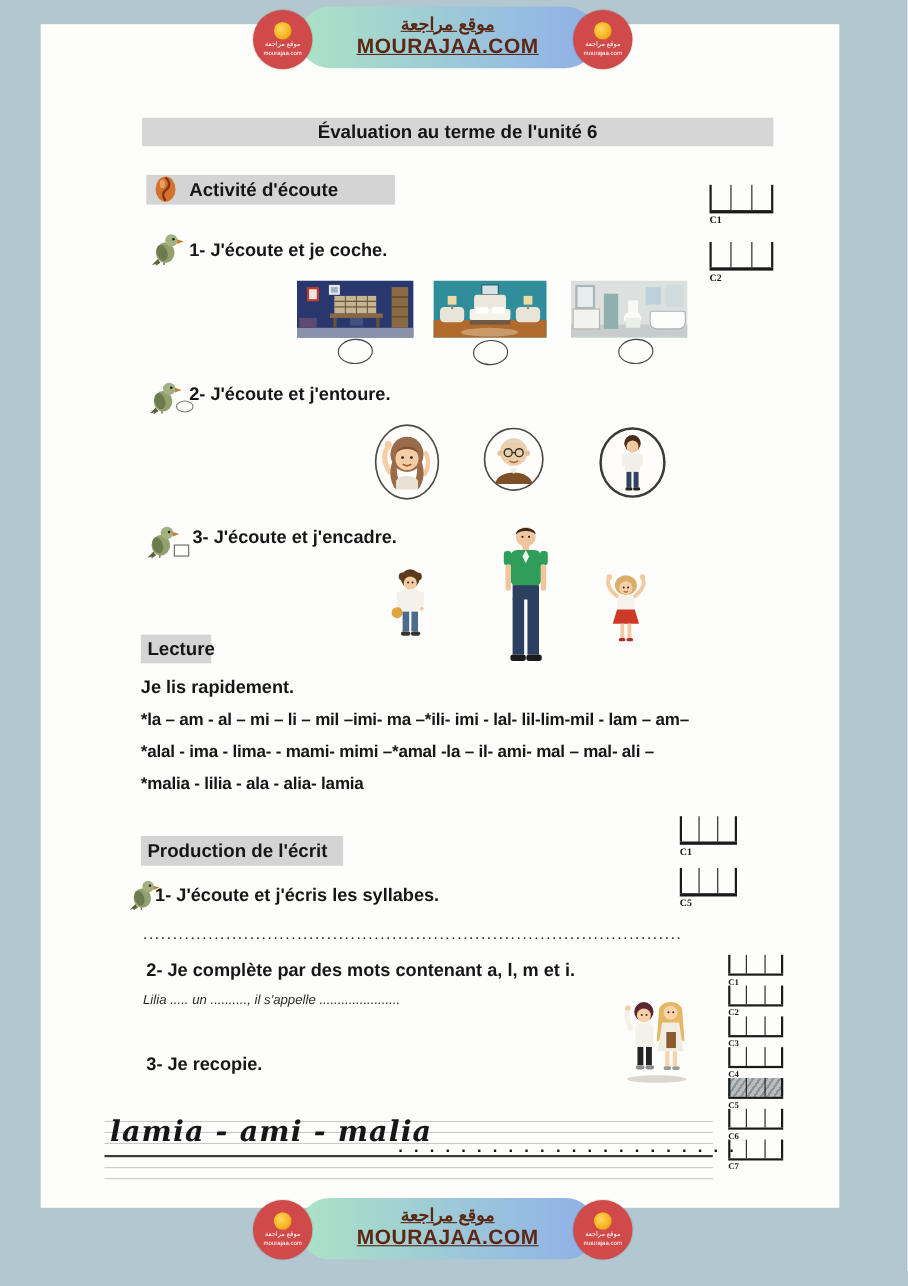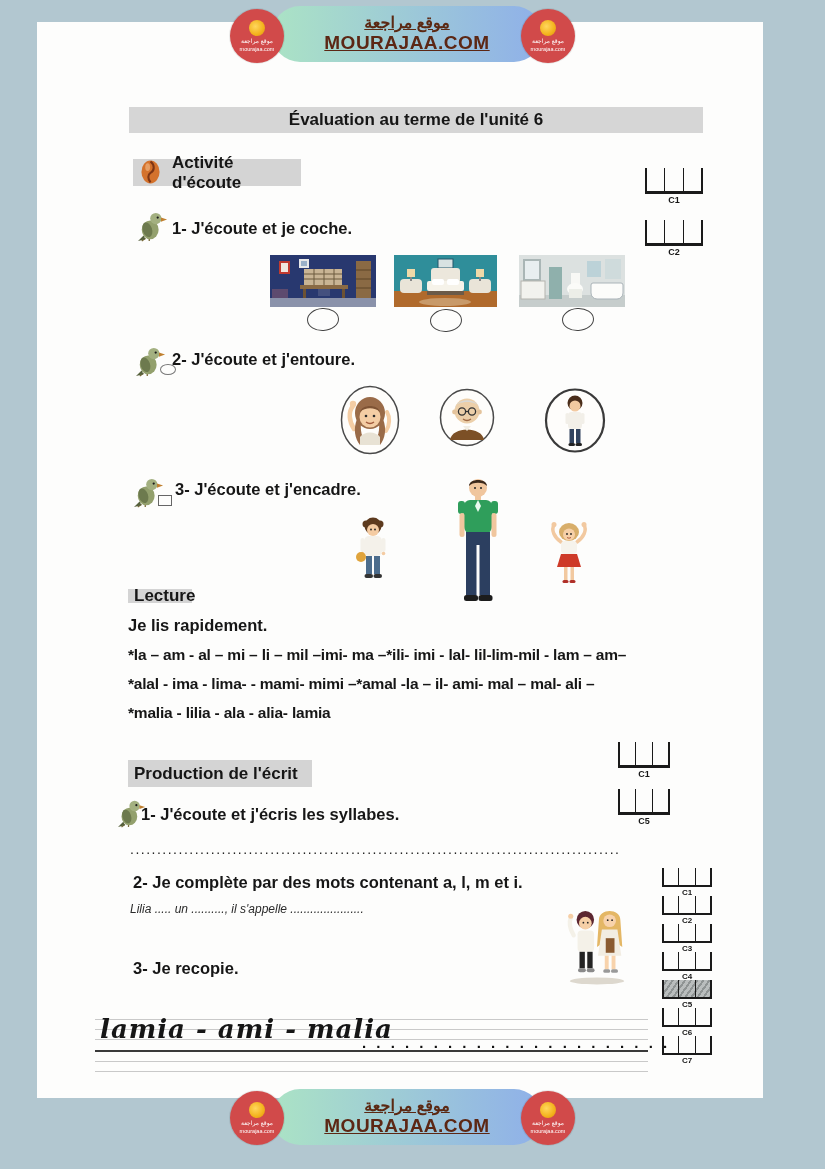"Activité d'écoute" div.abs { width: 168px -> 226px }
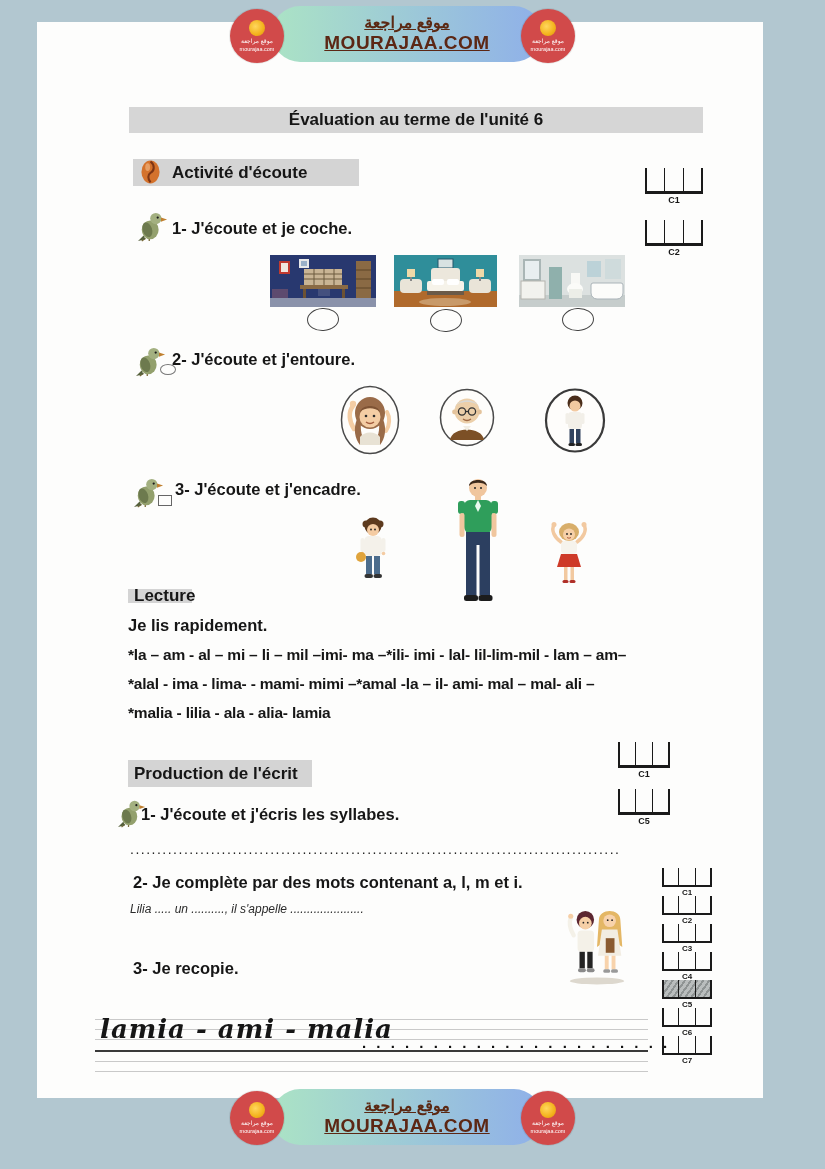"C1" .comb .lbl { font-family: none -> Liberation Serif, serif; text-align: center -> none }
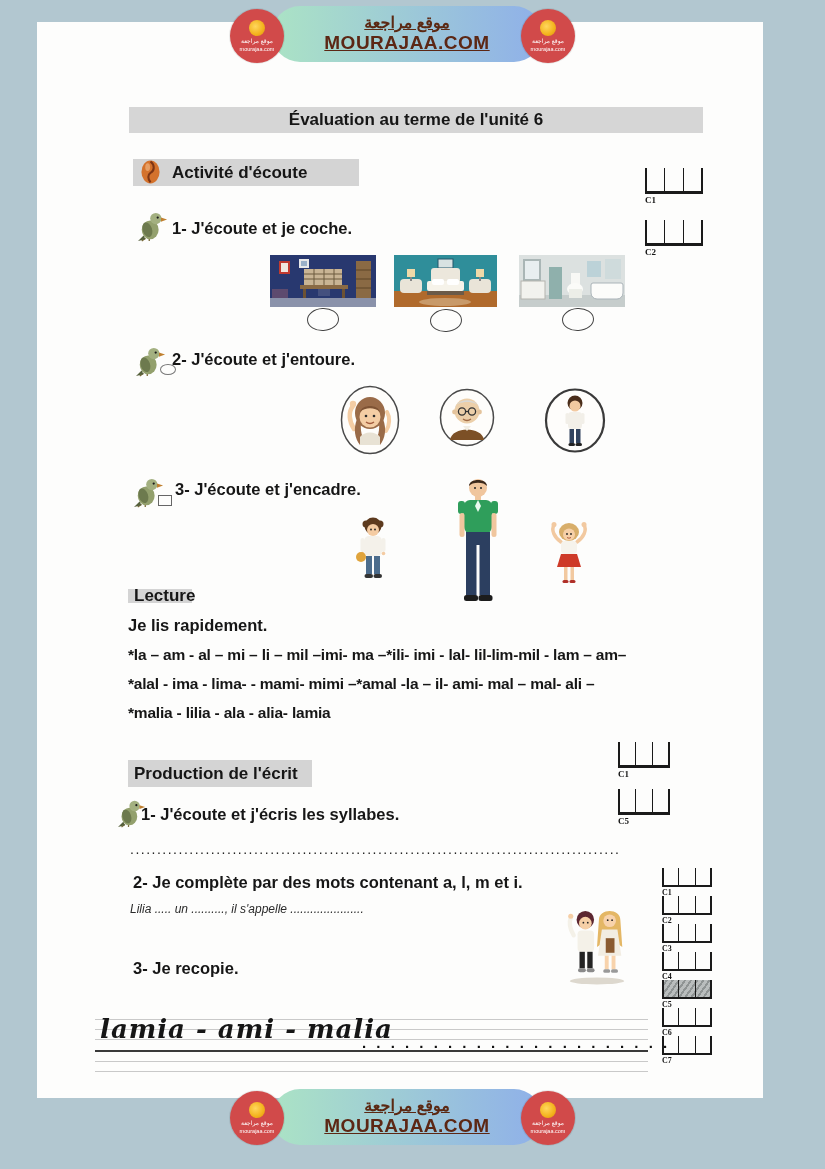"Lecture" div.abs { height: 14px -> 26px; margin-top: 12px -> none }
